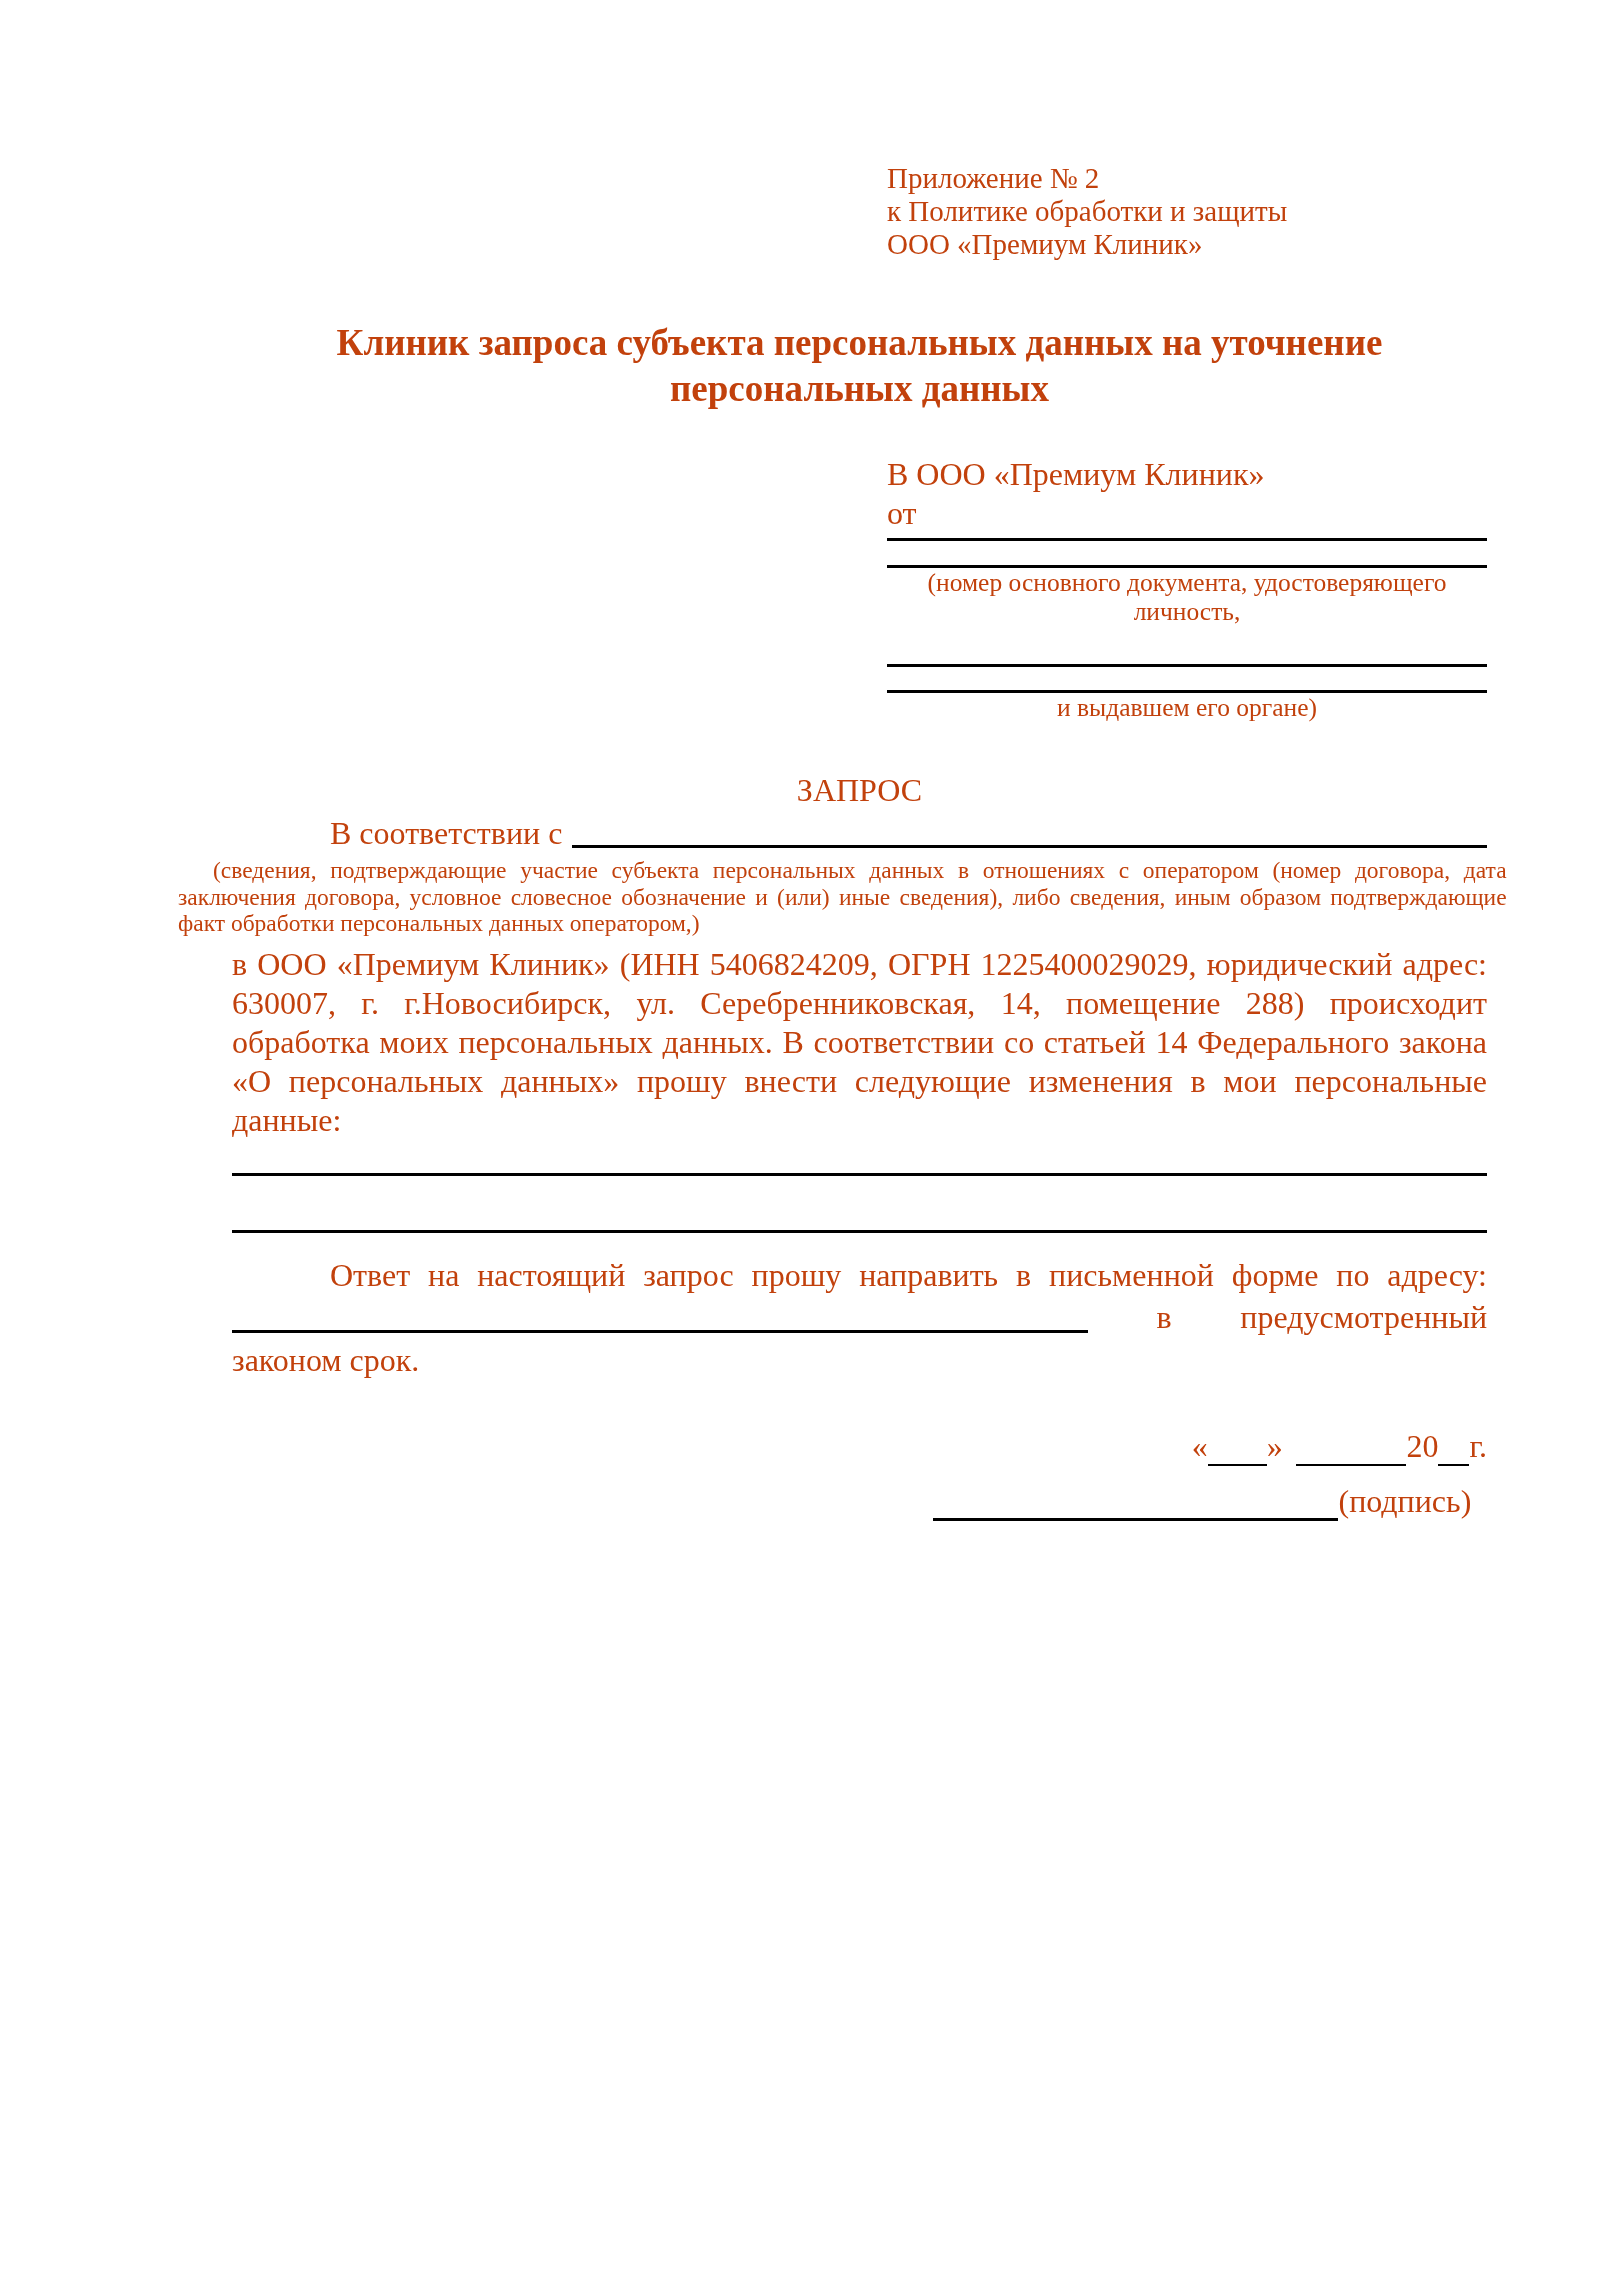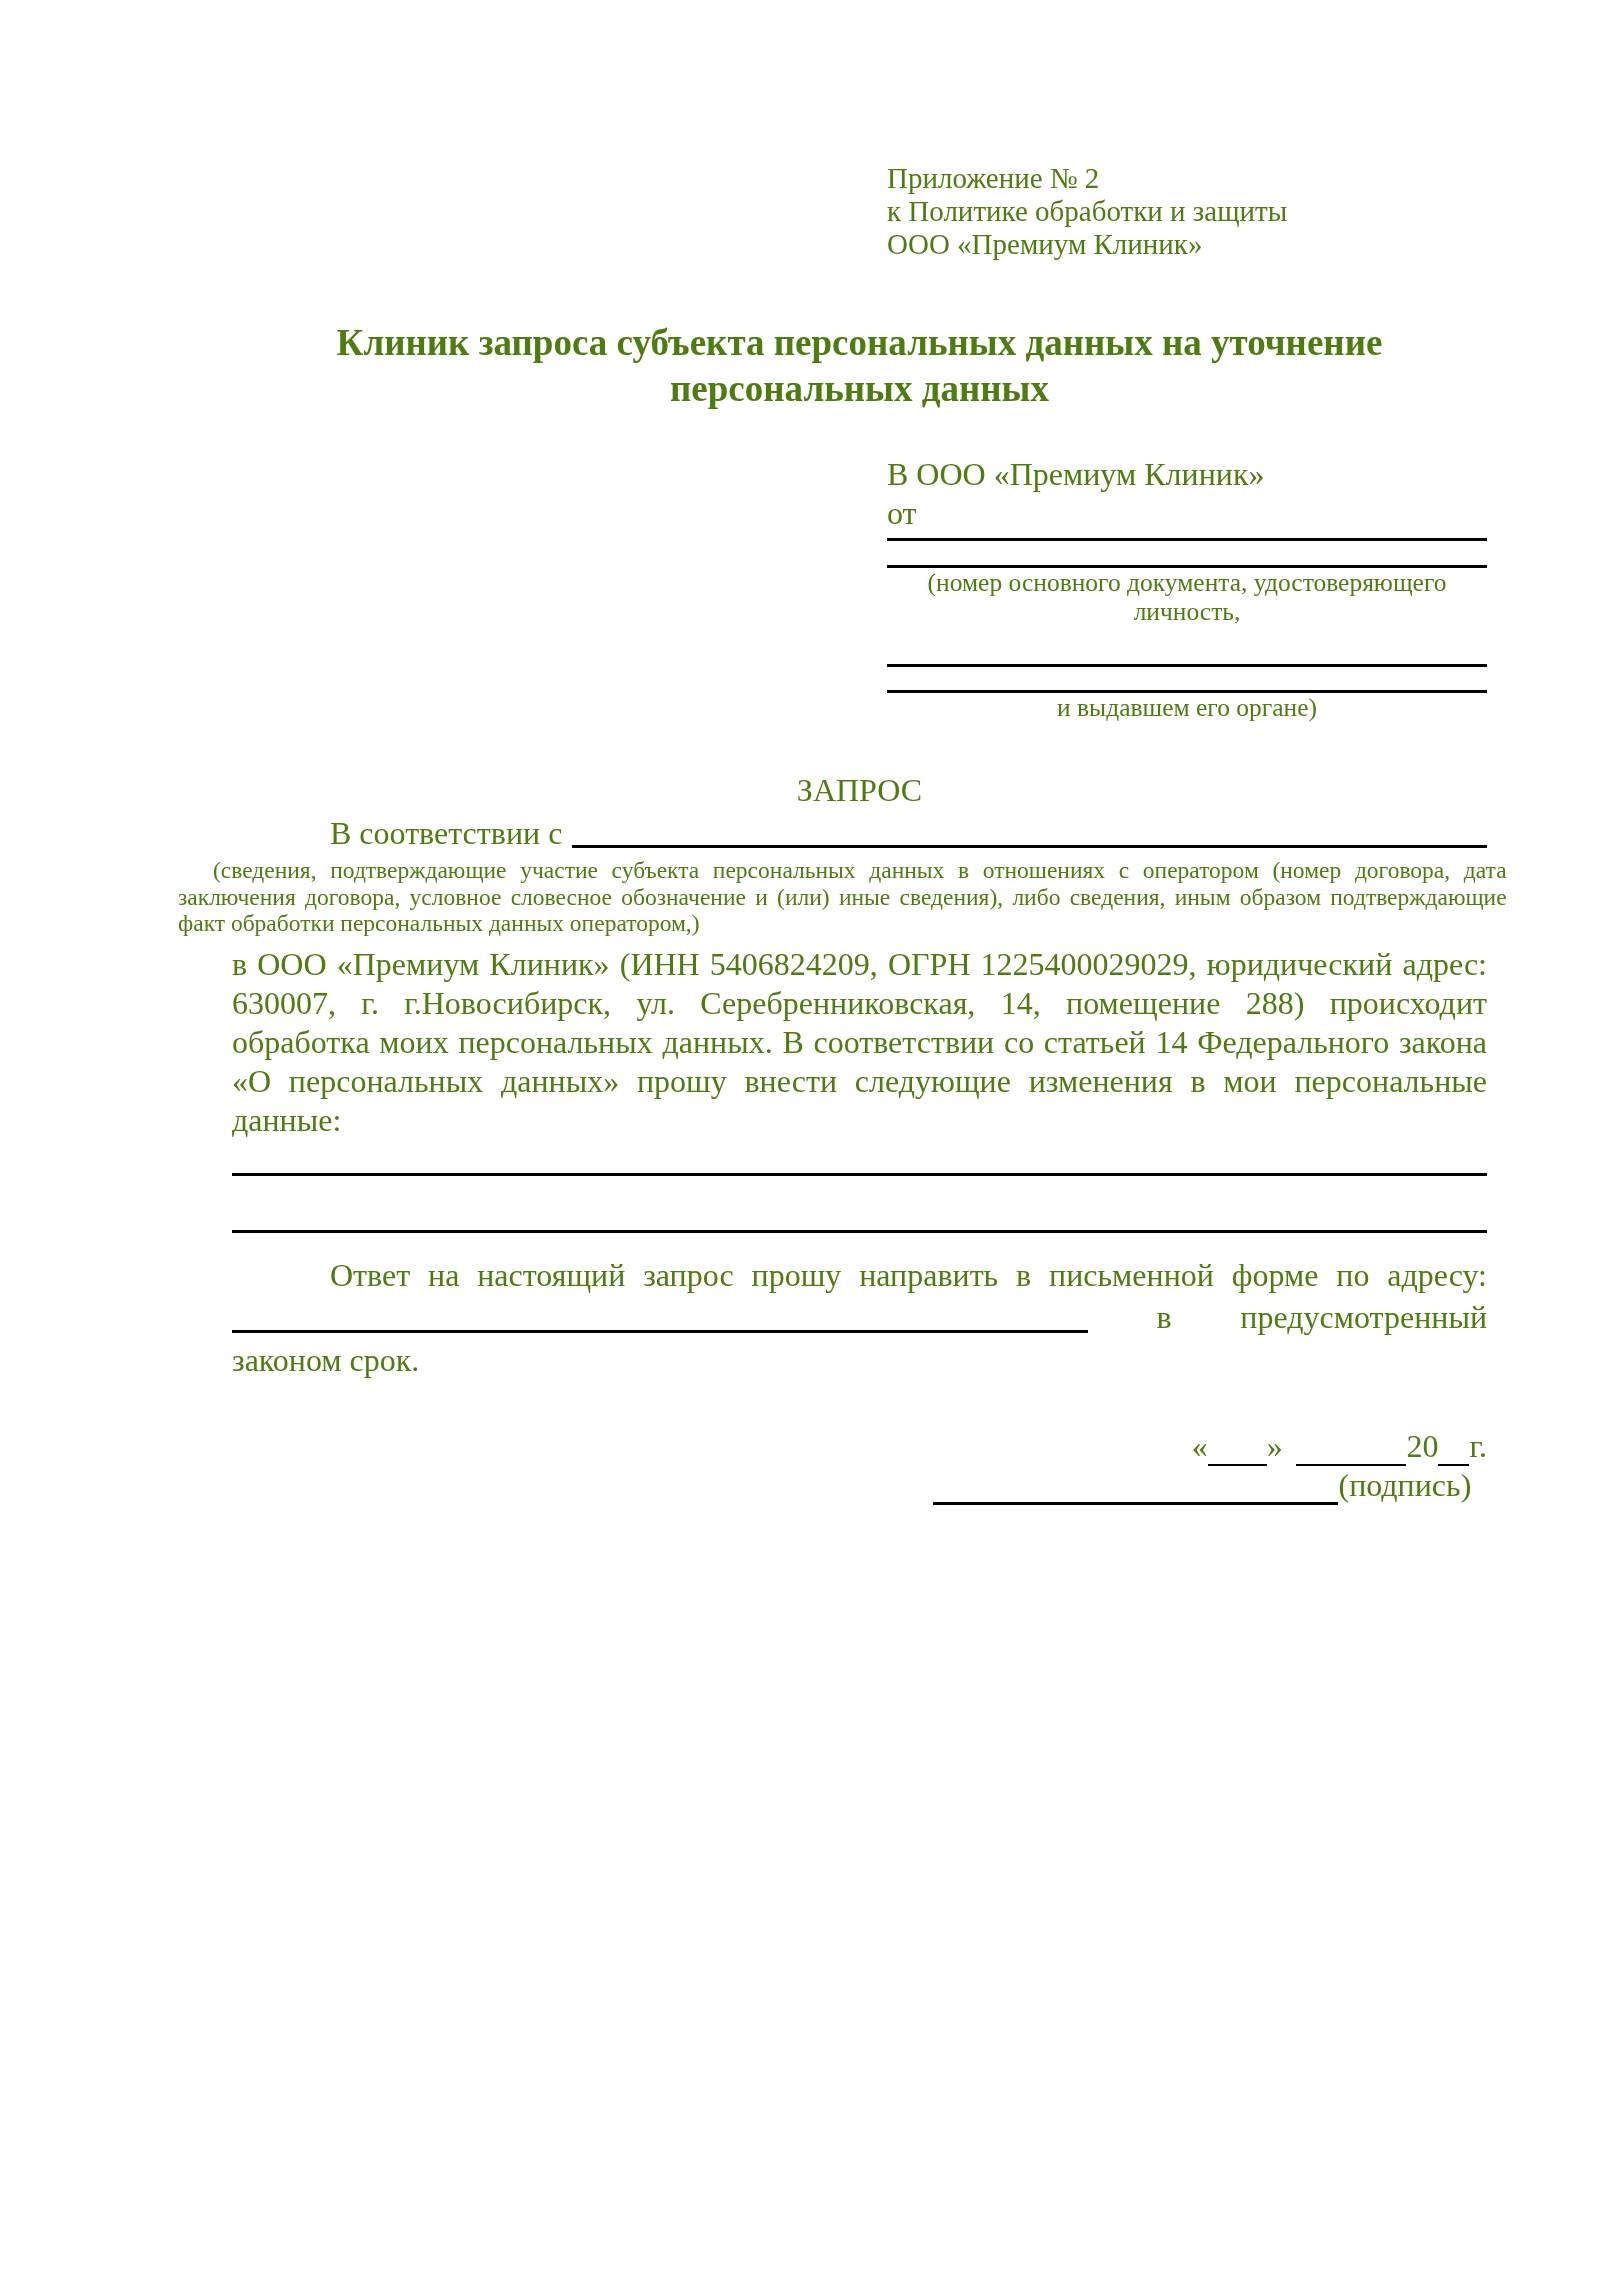"Приложение № 2" .page { color: #4d7c0f -> #c2410c }
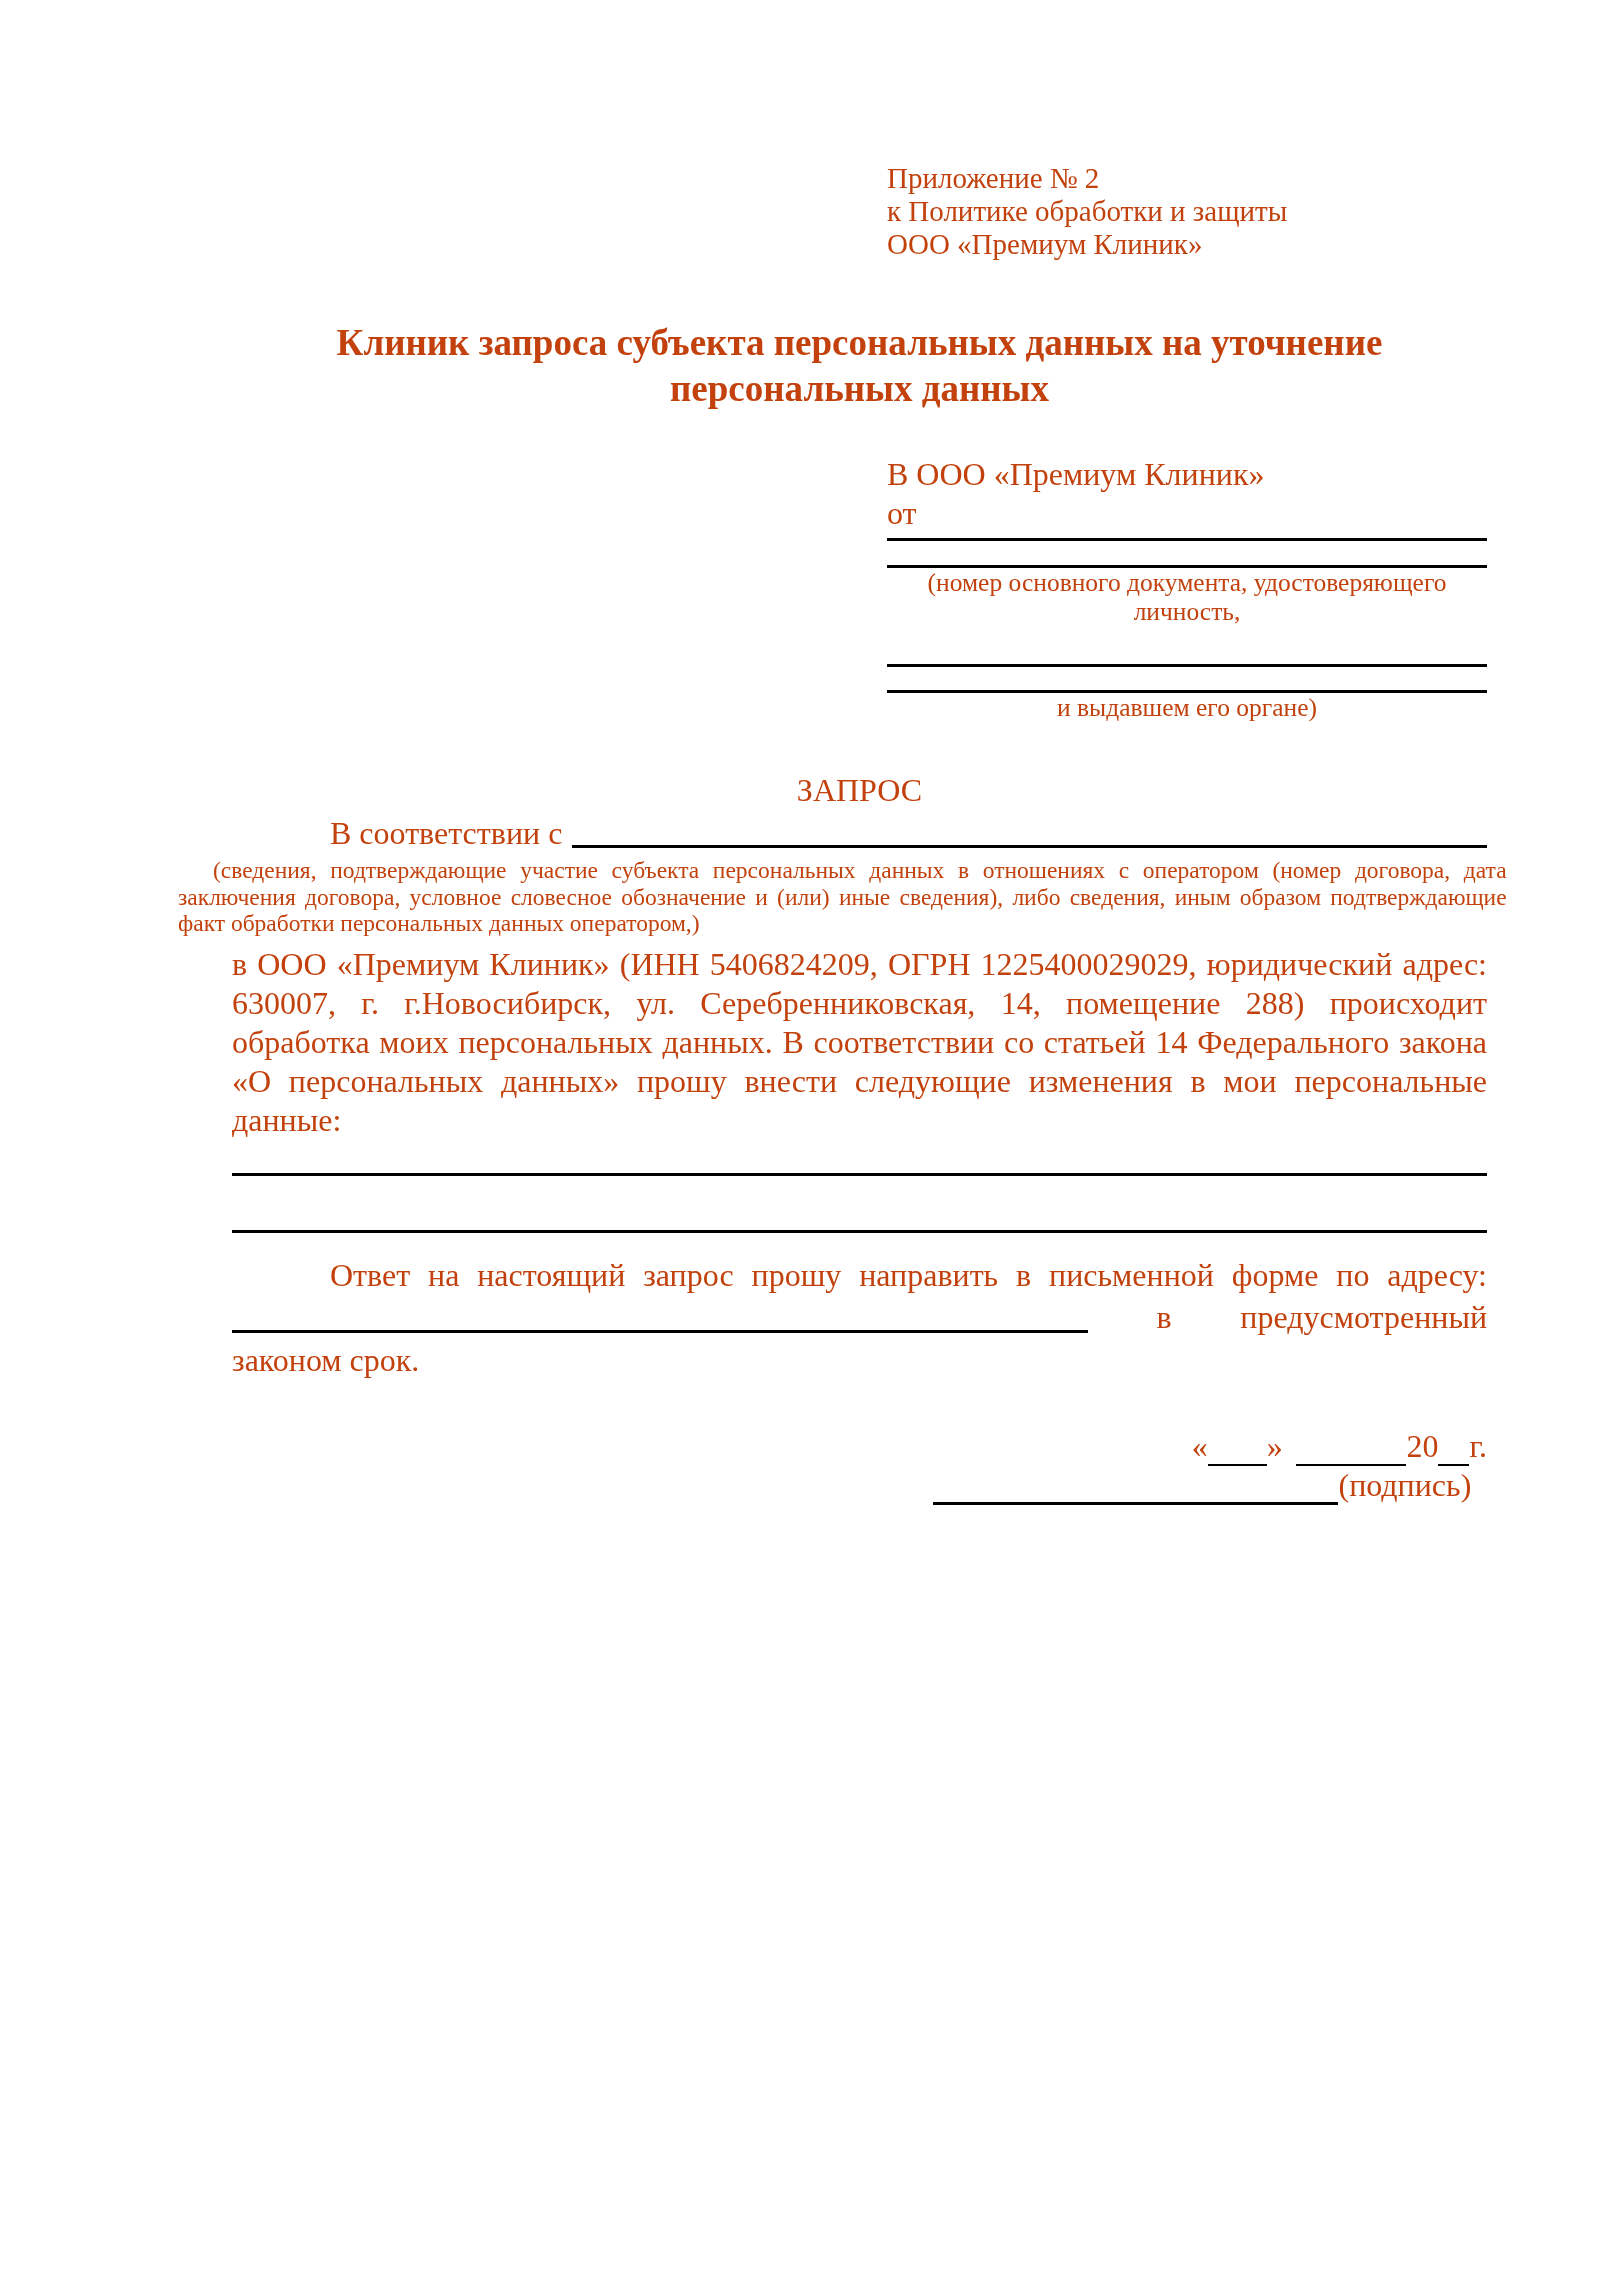"(подпись)" .sig-group { margin-top: none -> 16px }
